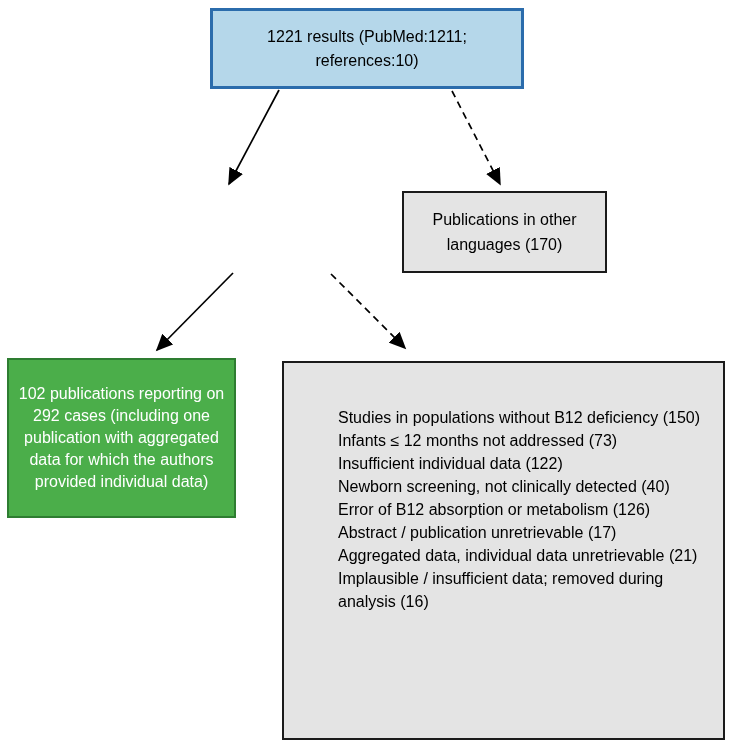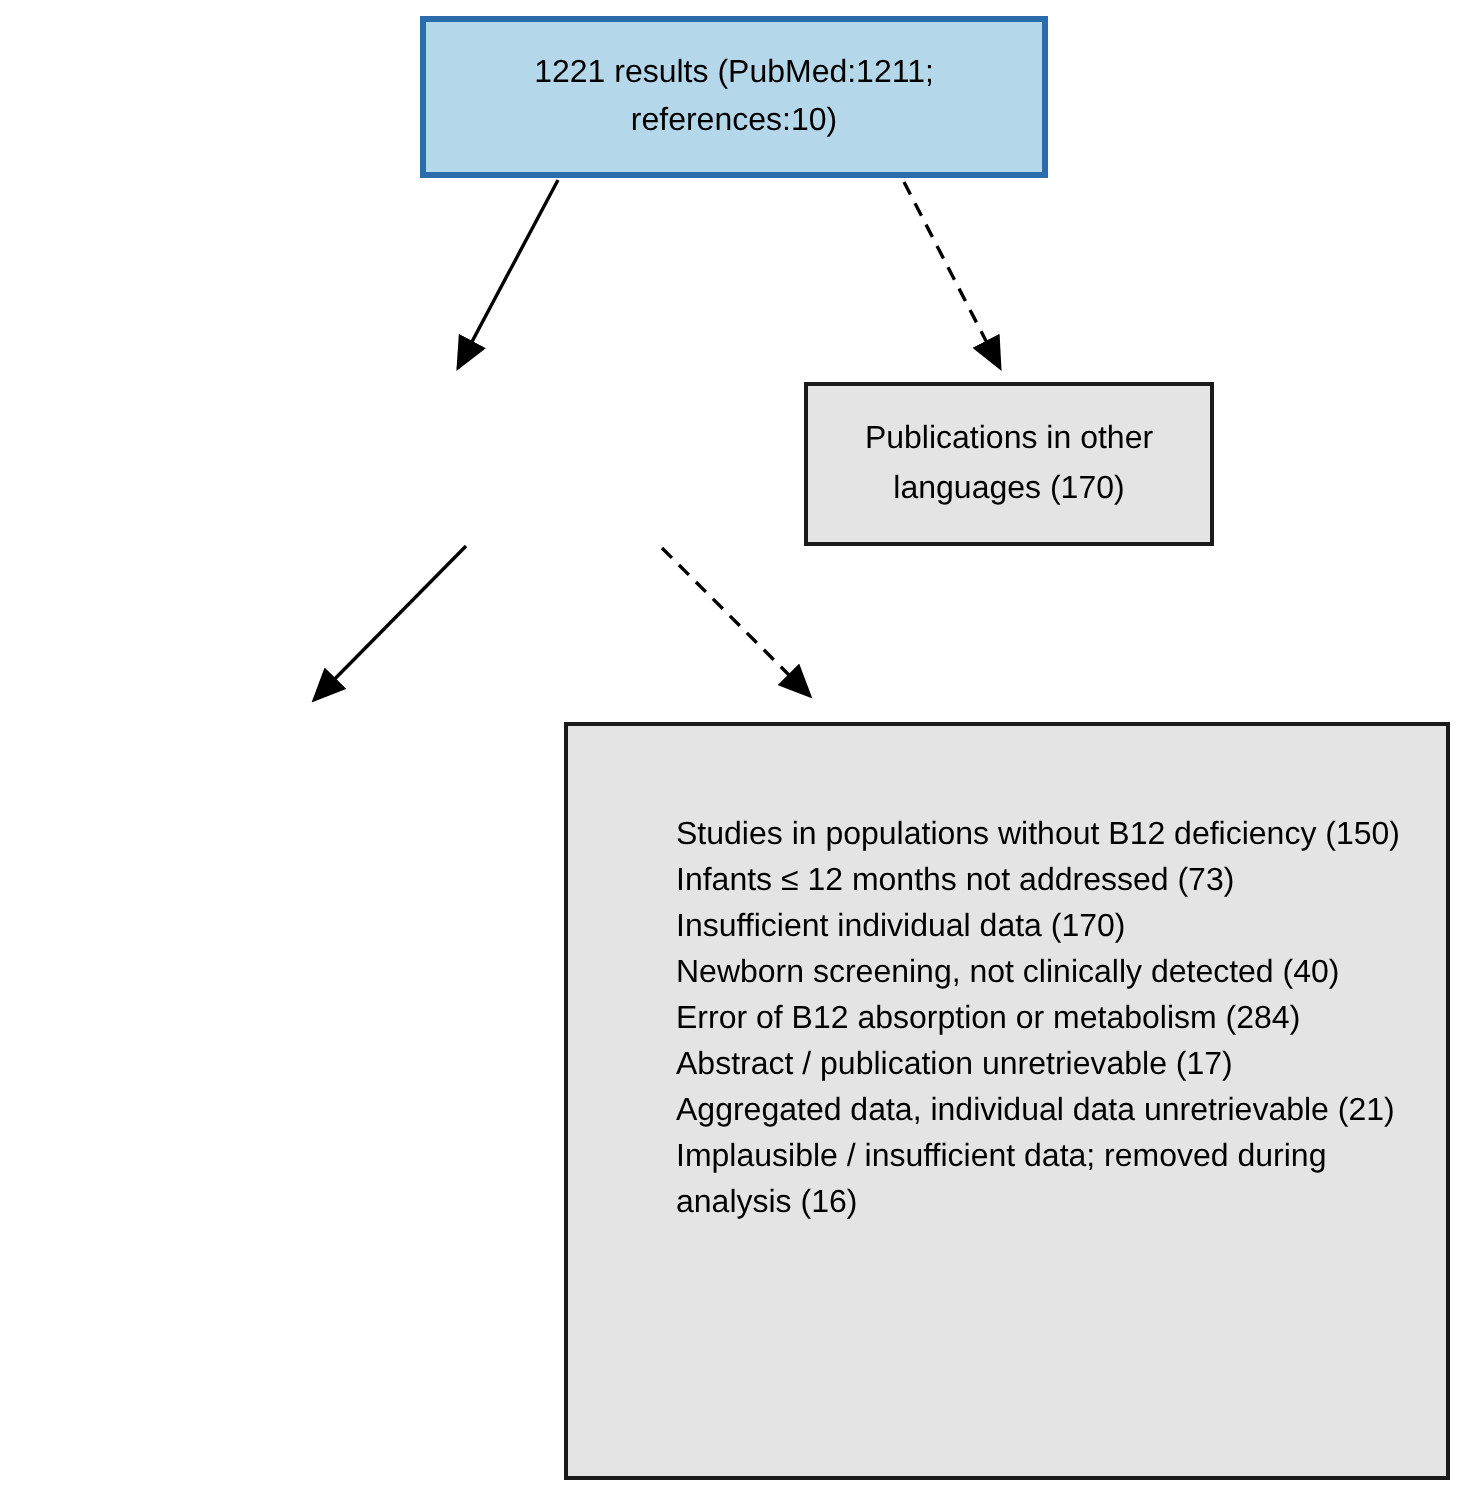"102 publications reporting on 292" div.box { html: none -> <div> <span>102 publications reporting on 292 cases (including one publication with aggregated data for which the authors provided individual data)</span> </div> }
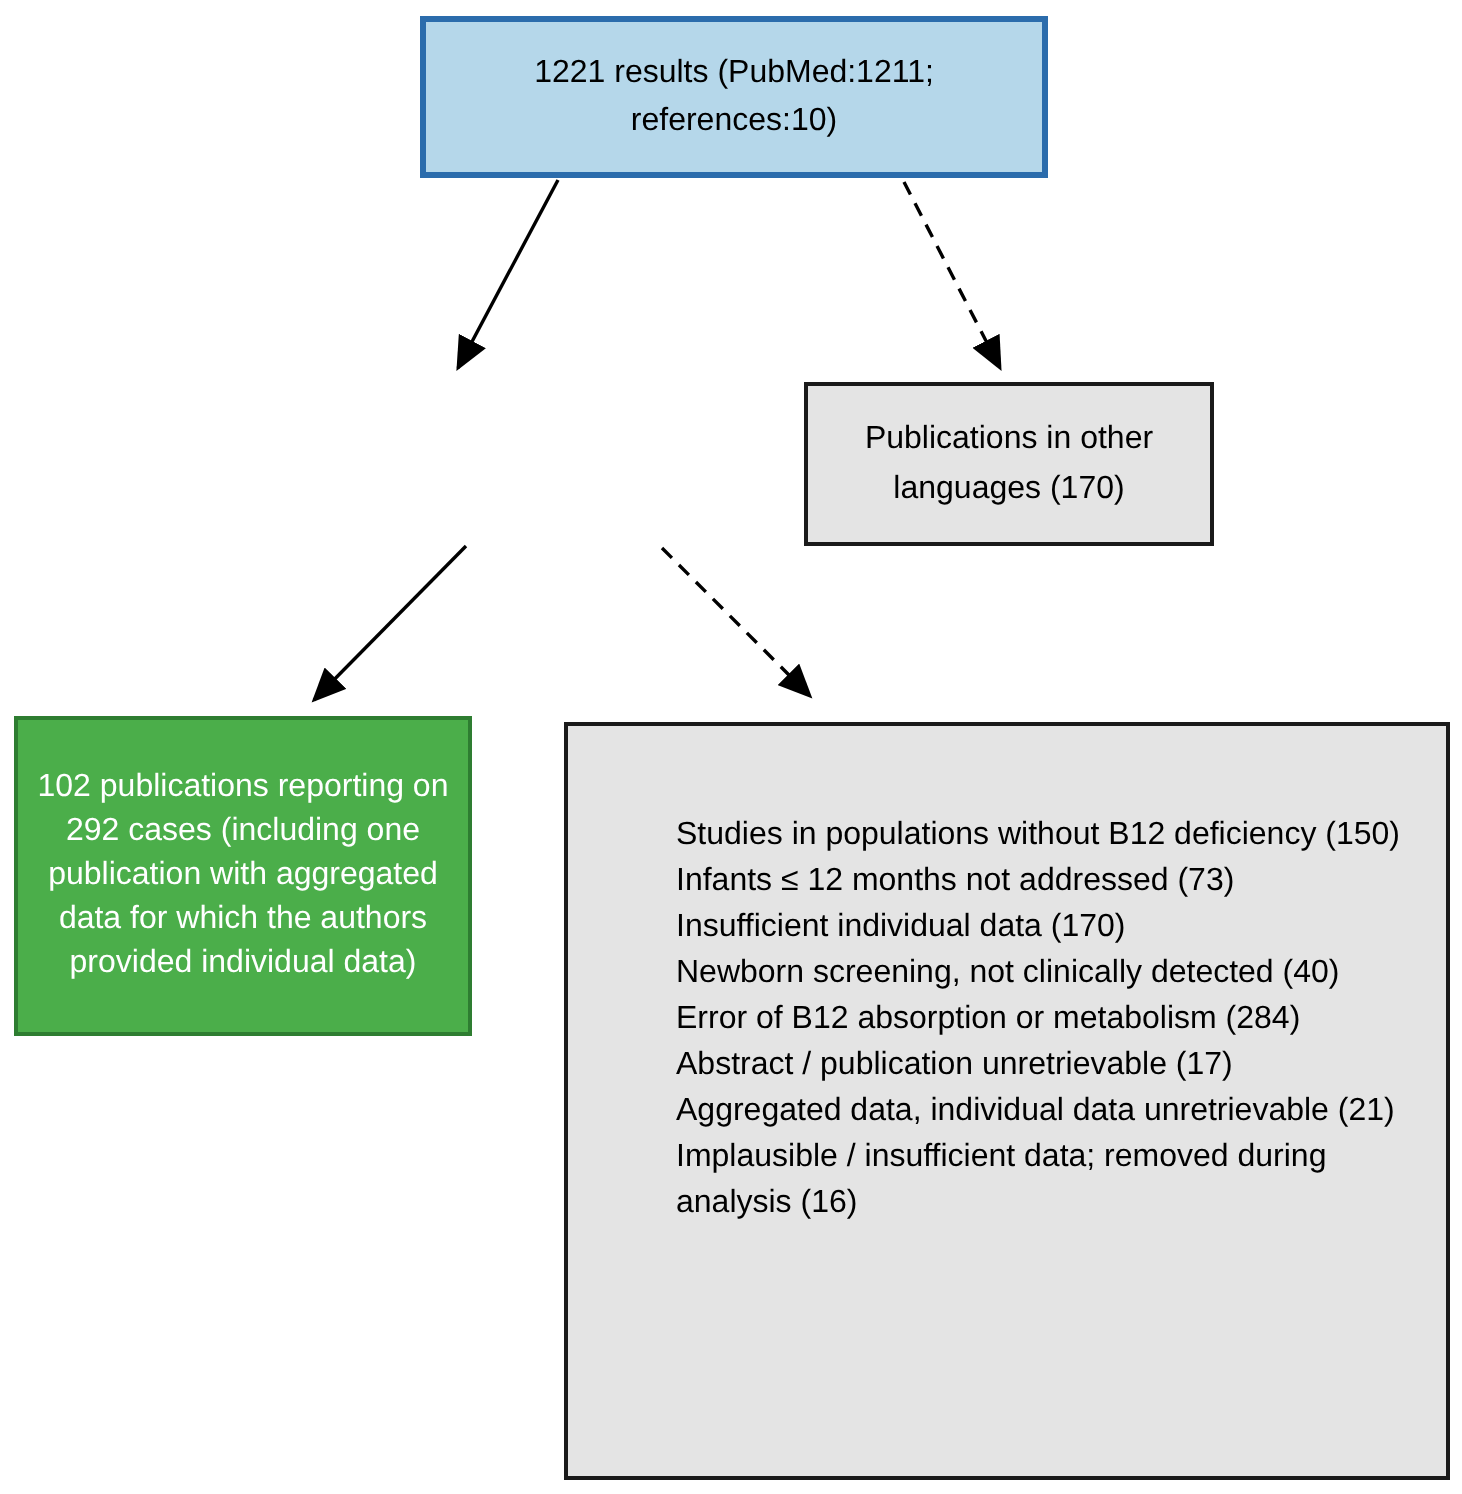"Insufficient individual data (170)" p.item { text: 170 -> 122 }
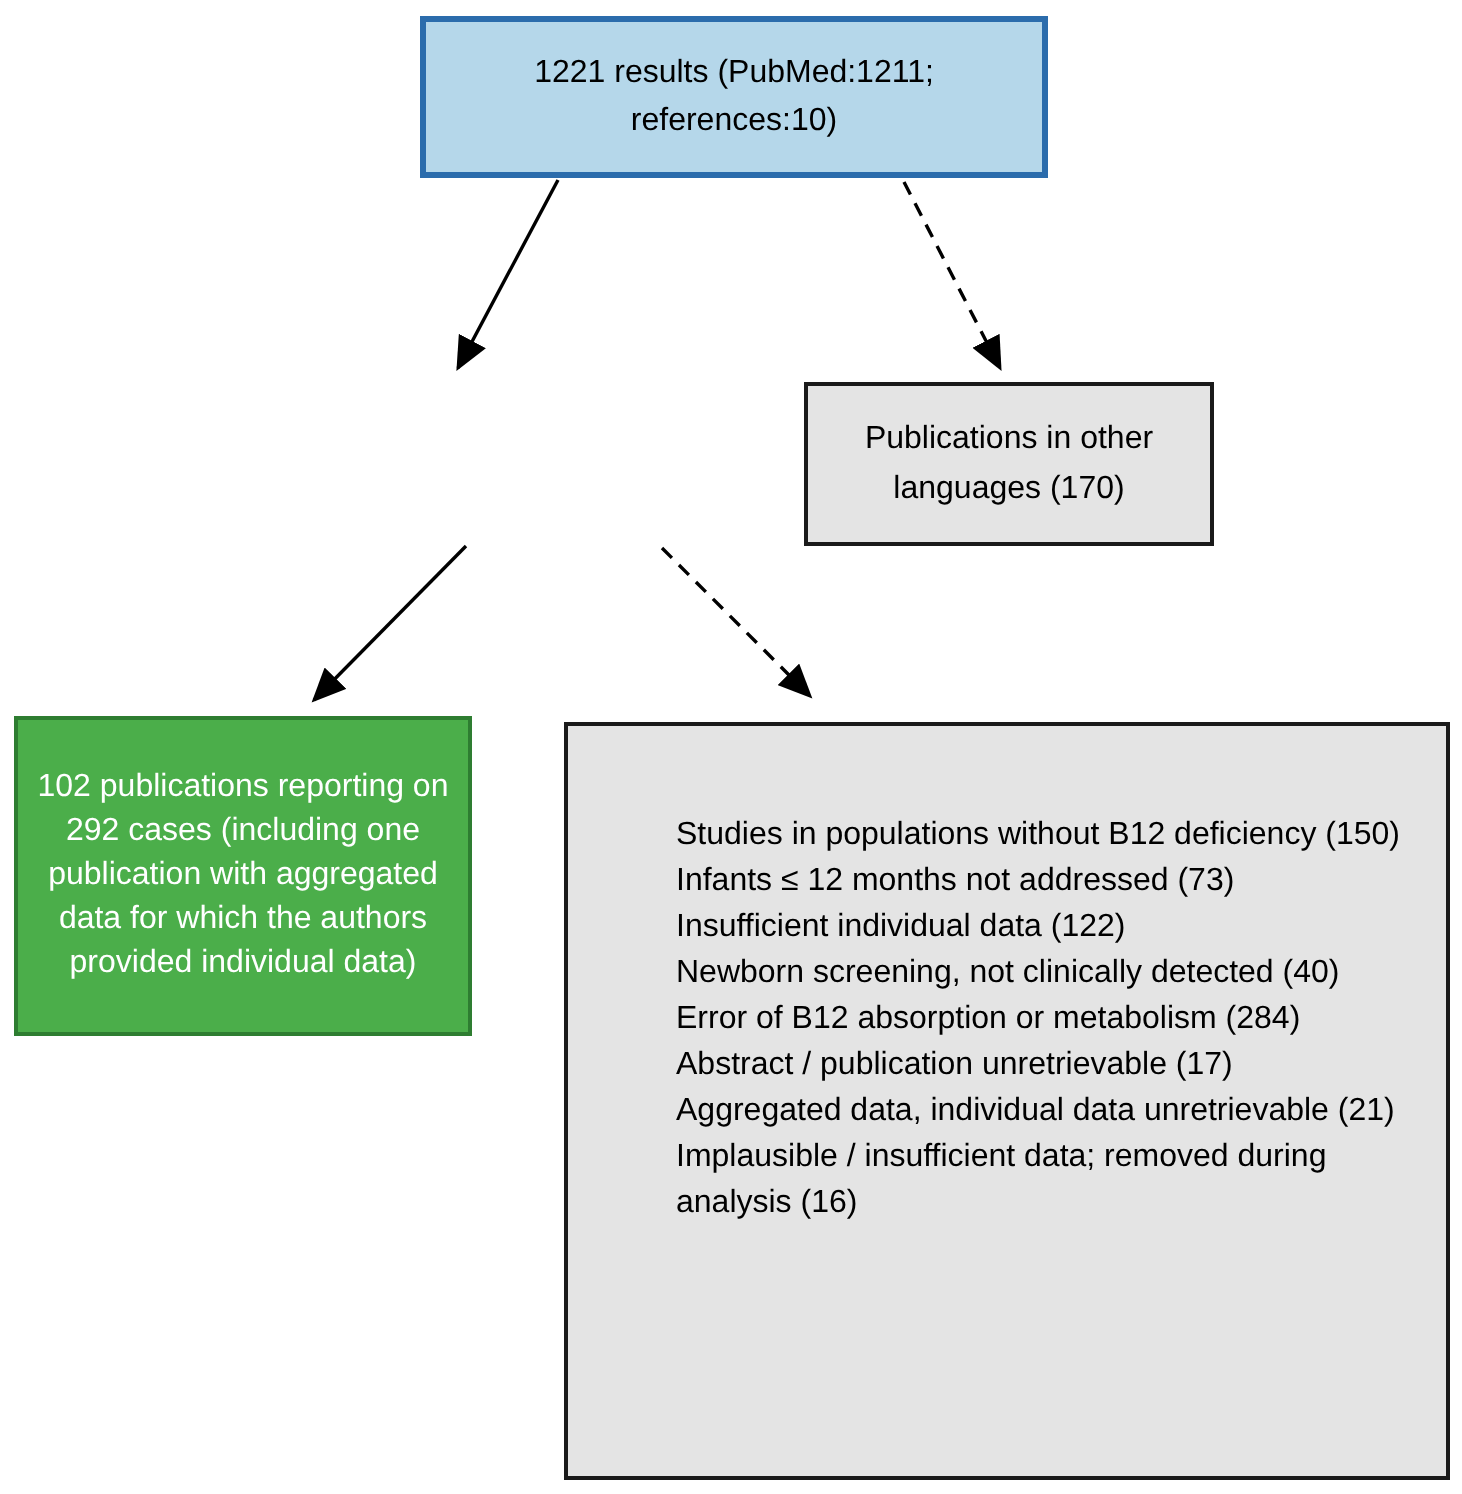"Error of B12 absorption or" p.item { text: 284 -> 126 }
